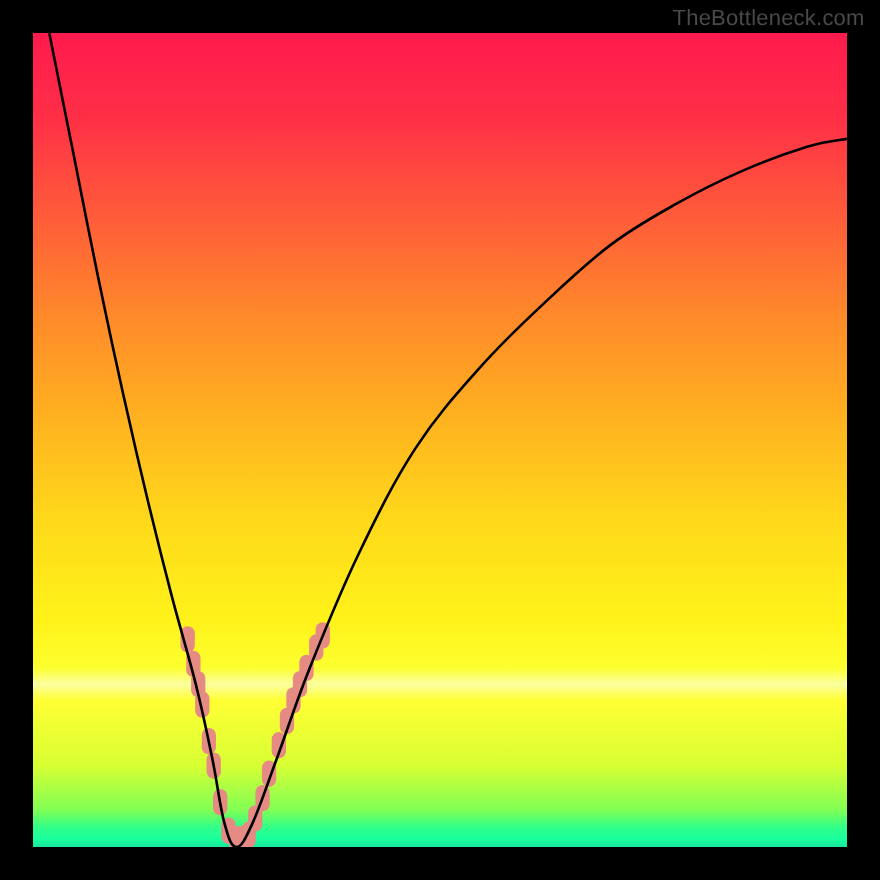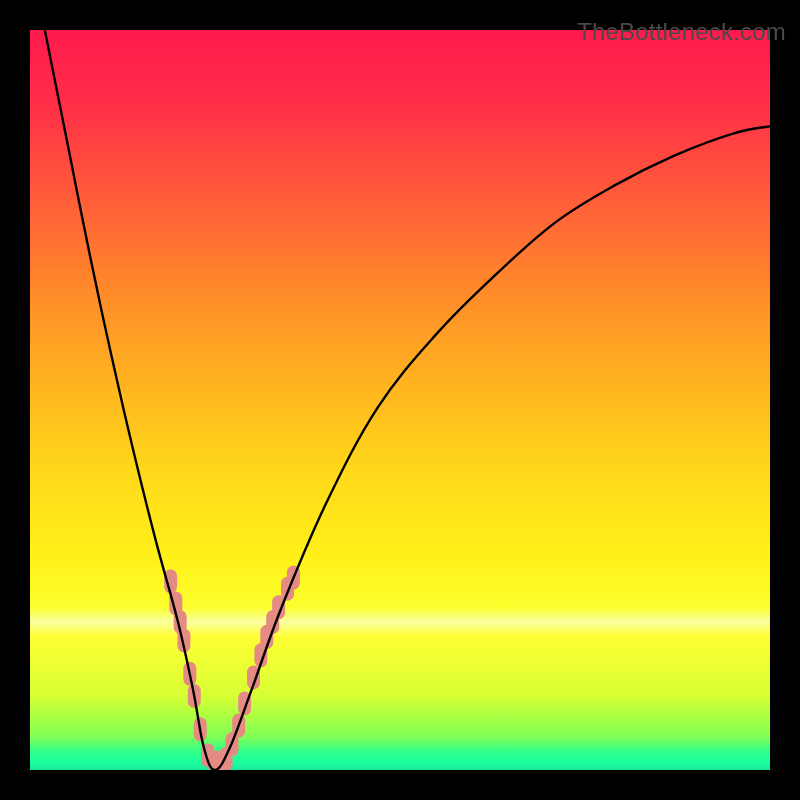"TheBottleneck.com" .watermark { font-size: 24px -> 20px; margin-top: 12px -> none }
